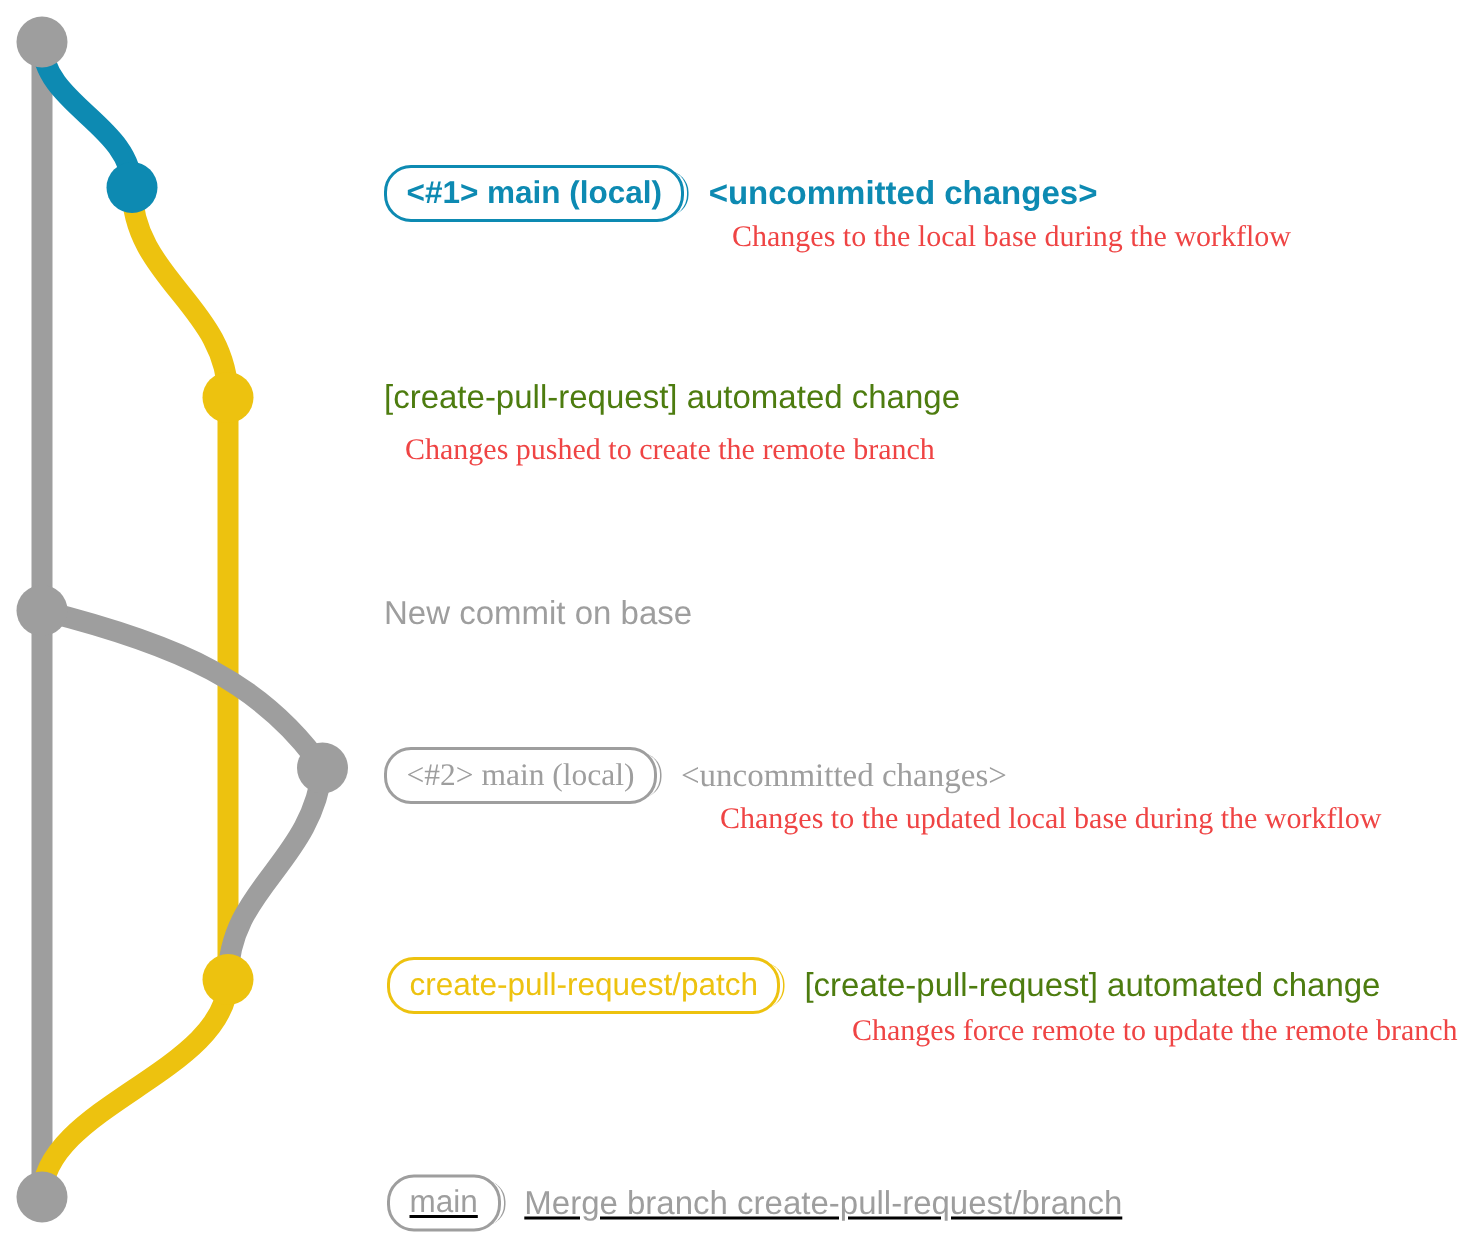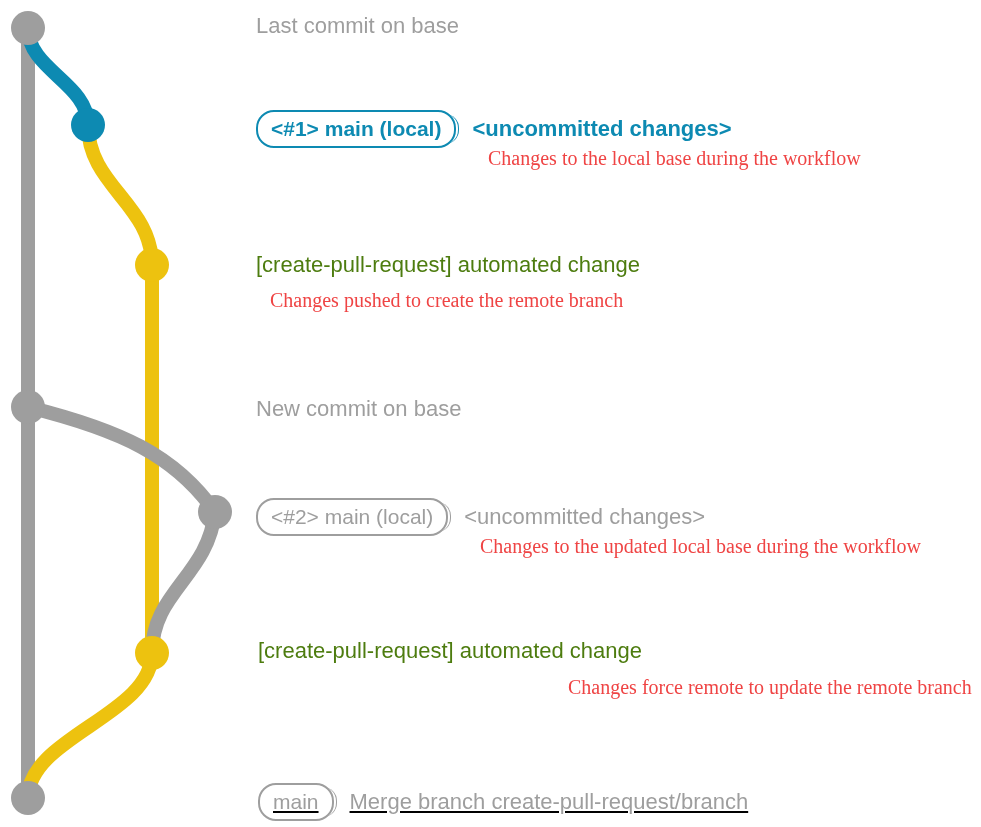"Last commit on base" div.row { html: <div> <span>Last commit on base</span> </div> -> none }
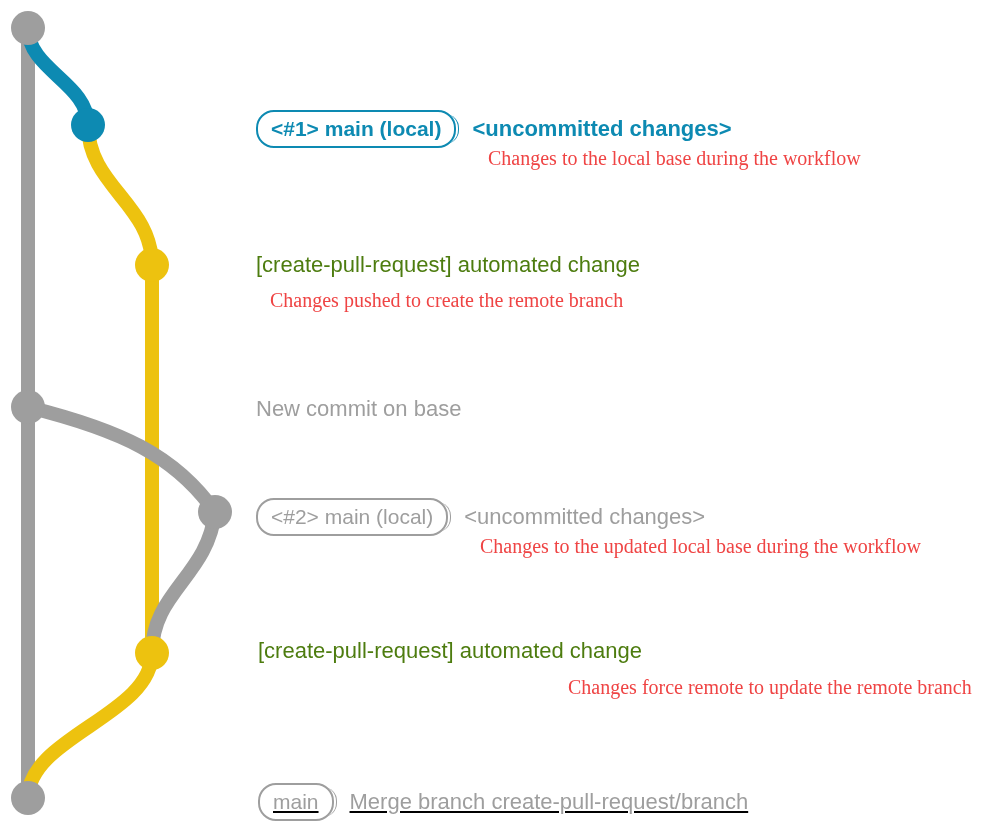"<#2> main (local)" div.row { font-family: none -> Liberation Serif, serif }
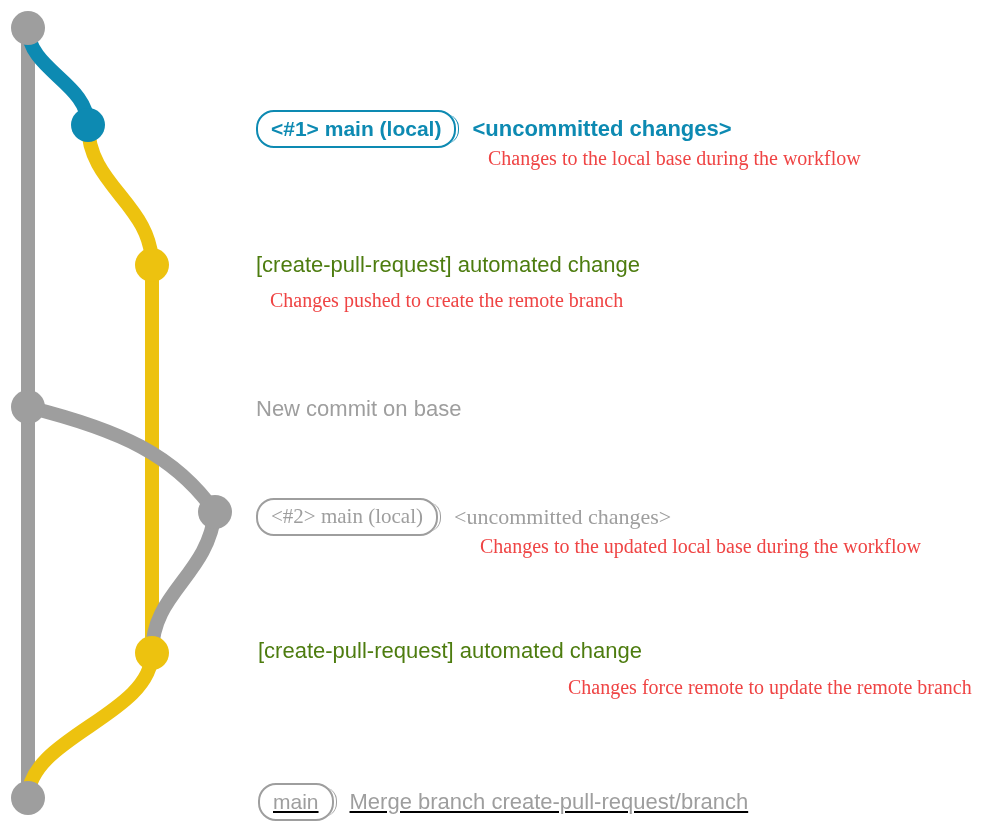"create-pull-request/patch" span.pill { html: none -> <span>create-pull-request/patch</span> }
